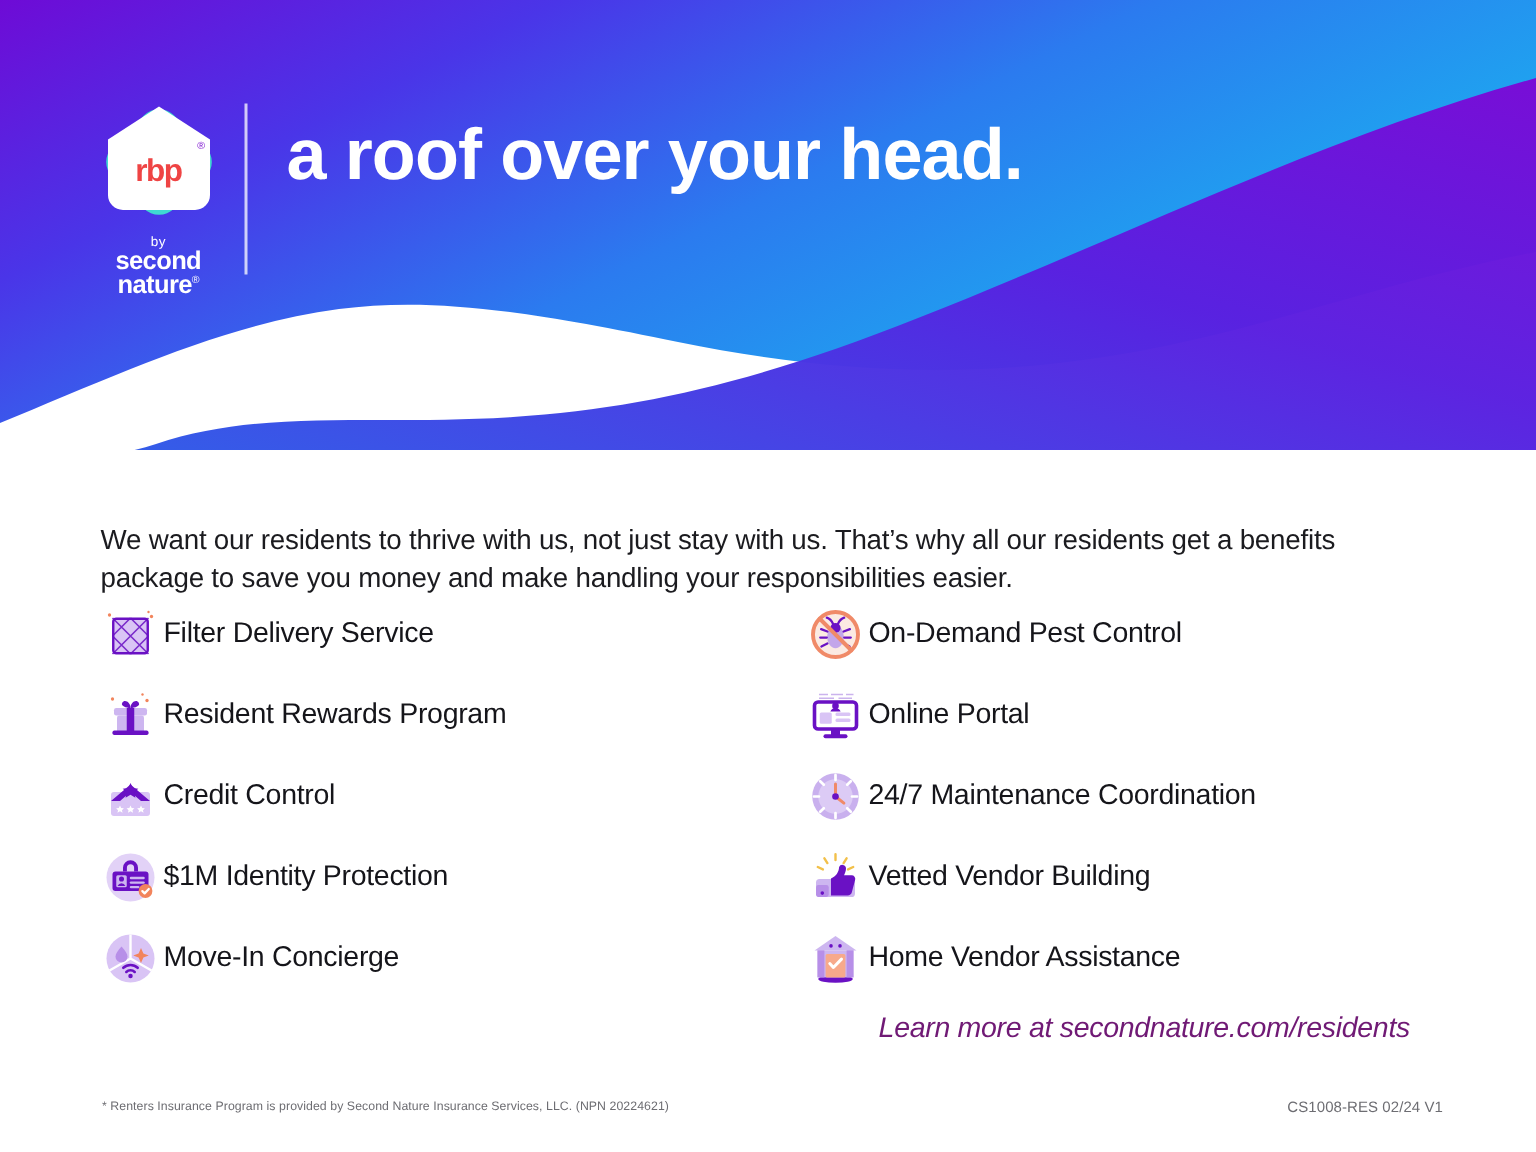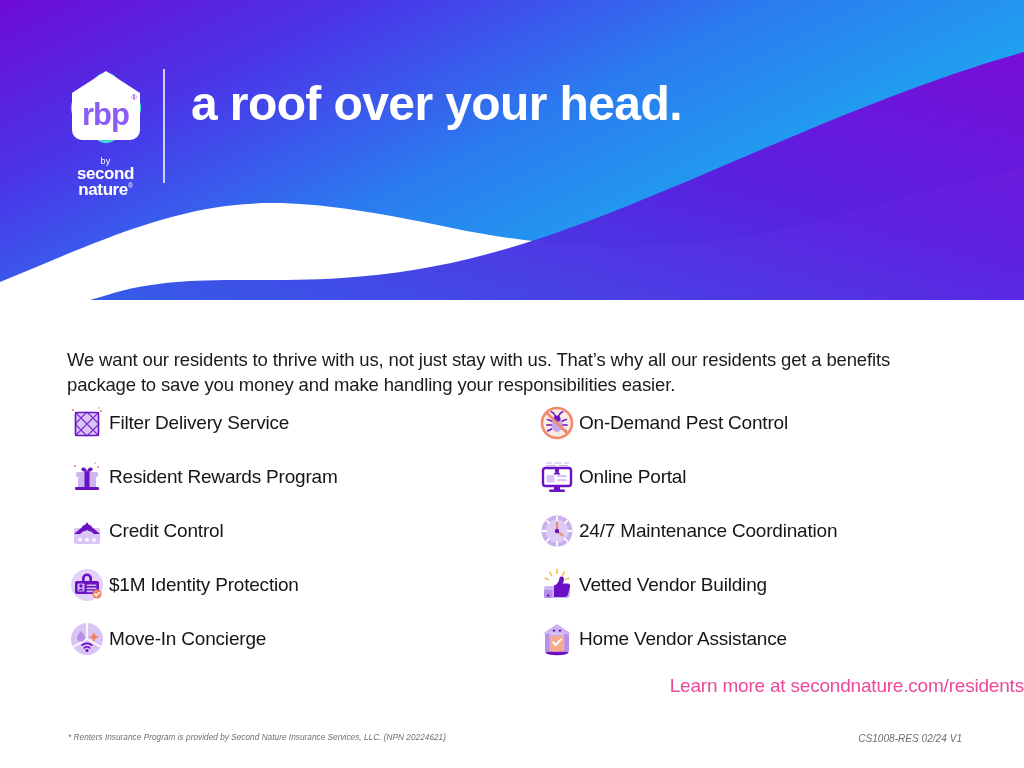"rbp" #logo-word { color: #8b5cf6 -> #ef4444; font-size: 31px -> 21px }
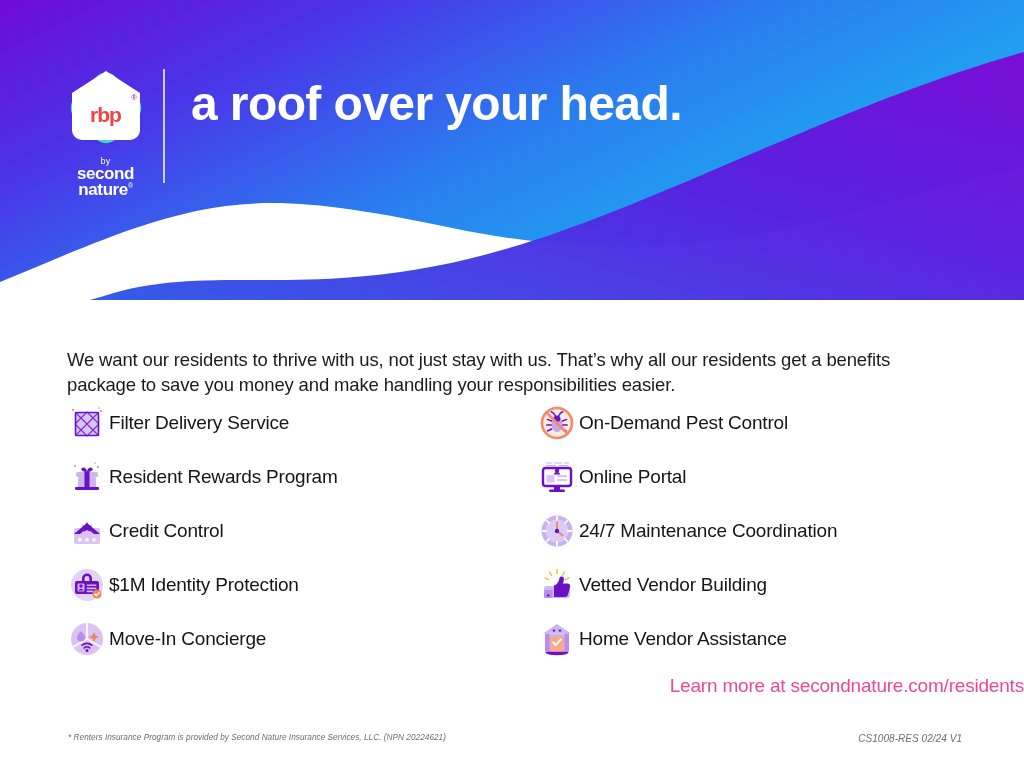"Learn more at secondnature.com/residents" #cta { color: #ec4899 -> #701a75; font-style: none -> italic; padding-right: none -> 84px }
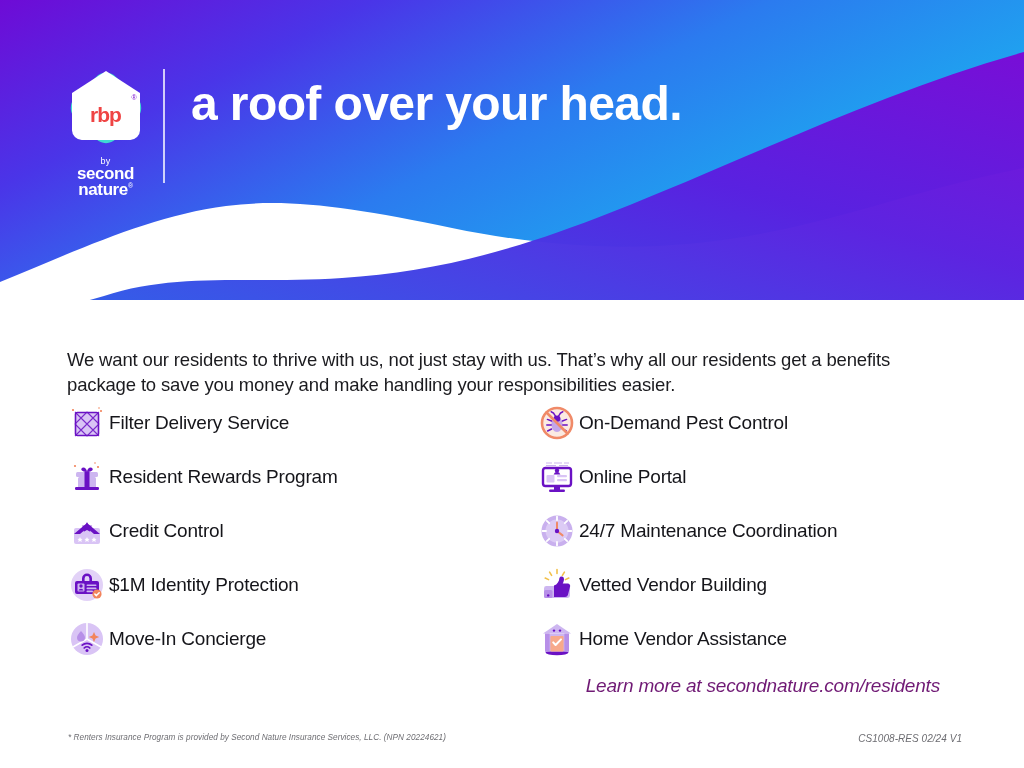"* Renters Insurance Program is" #footer { font-style: italic -> none }
